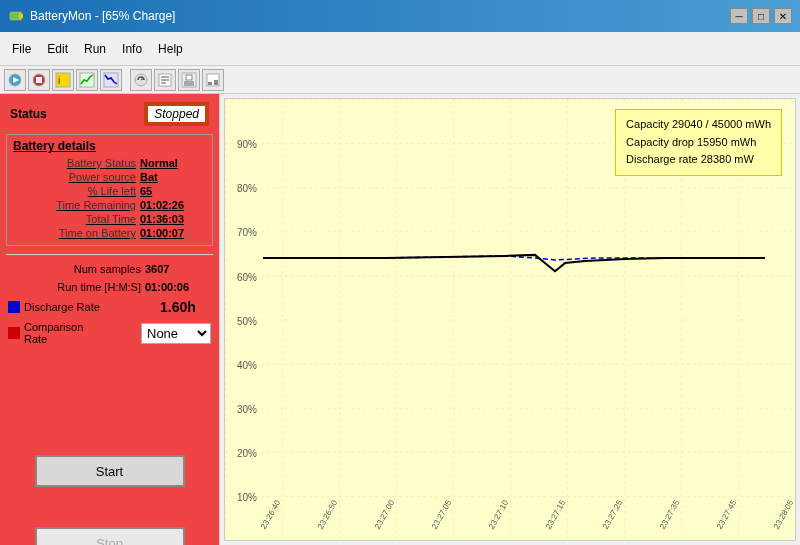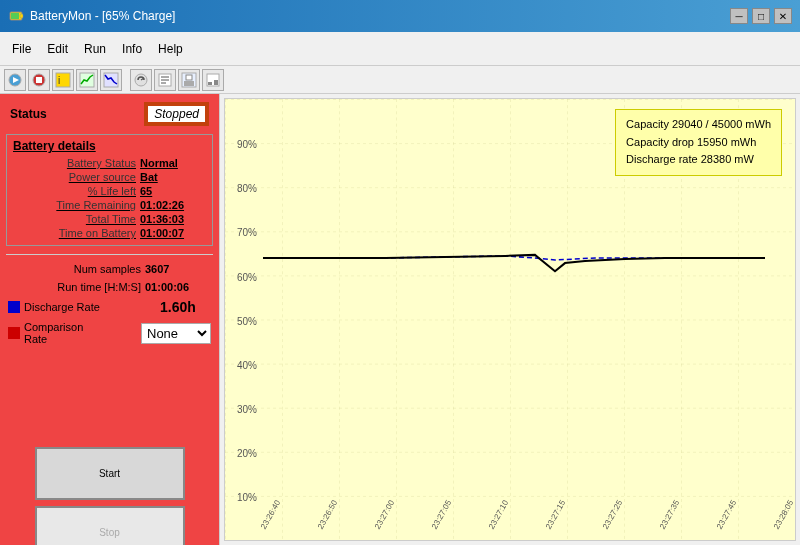"Start" .big-btn { font-size: 10px -> 13px; height: 53px -> 32px; margin-top: none -> 34px }
